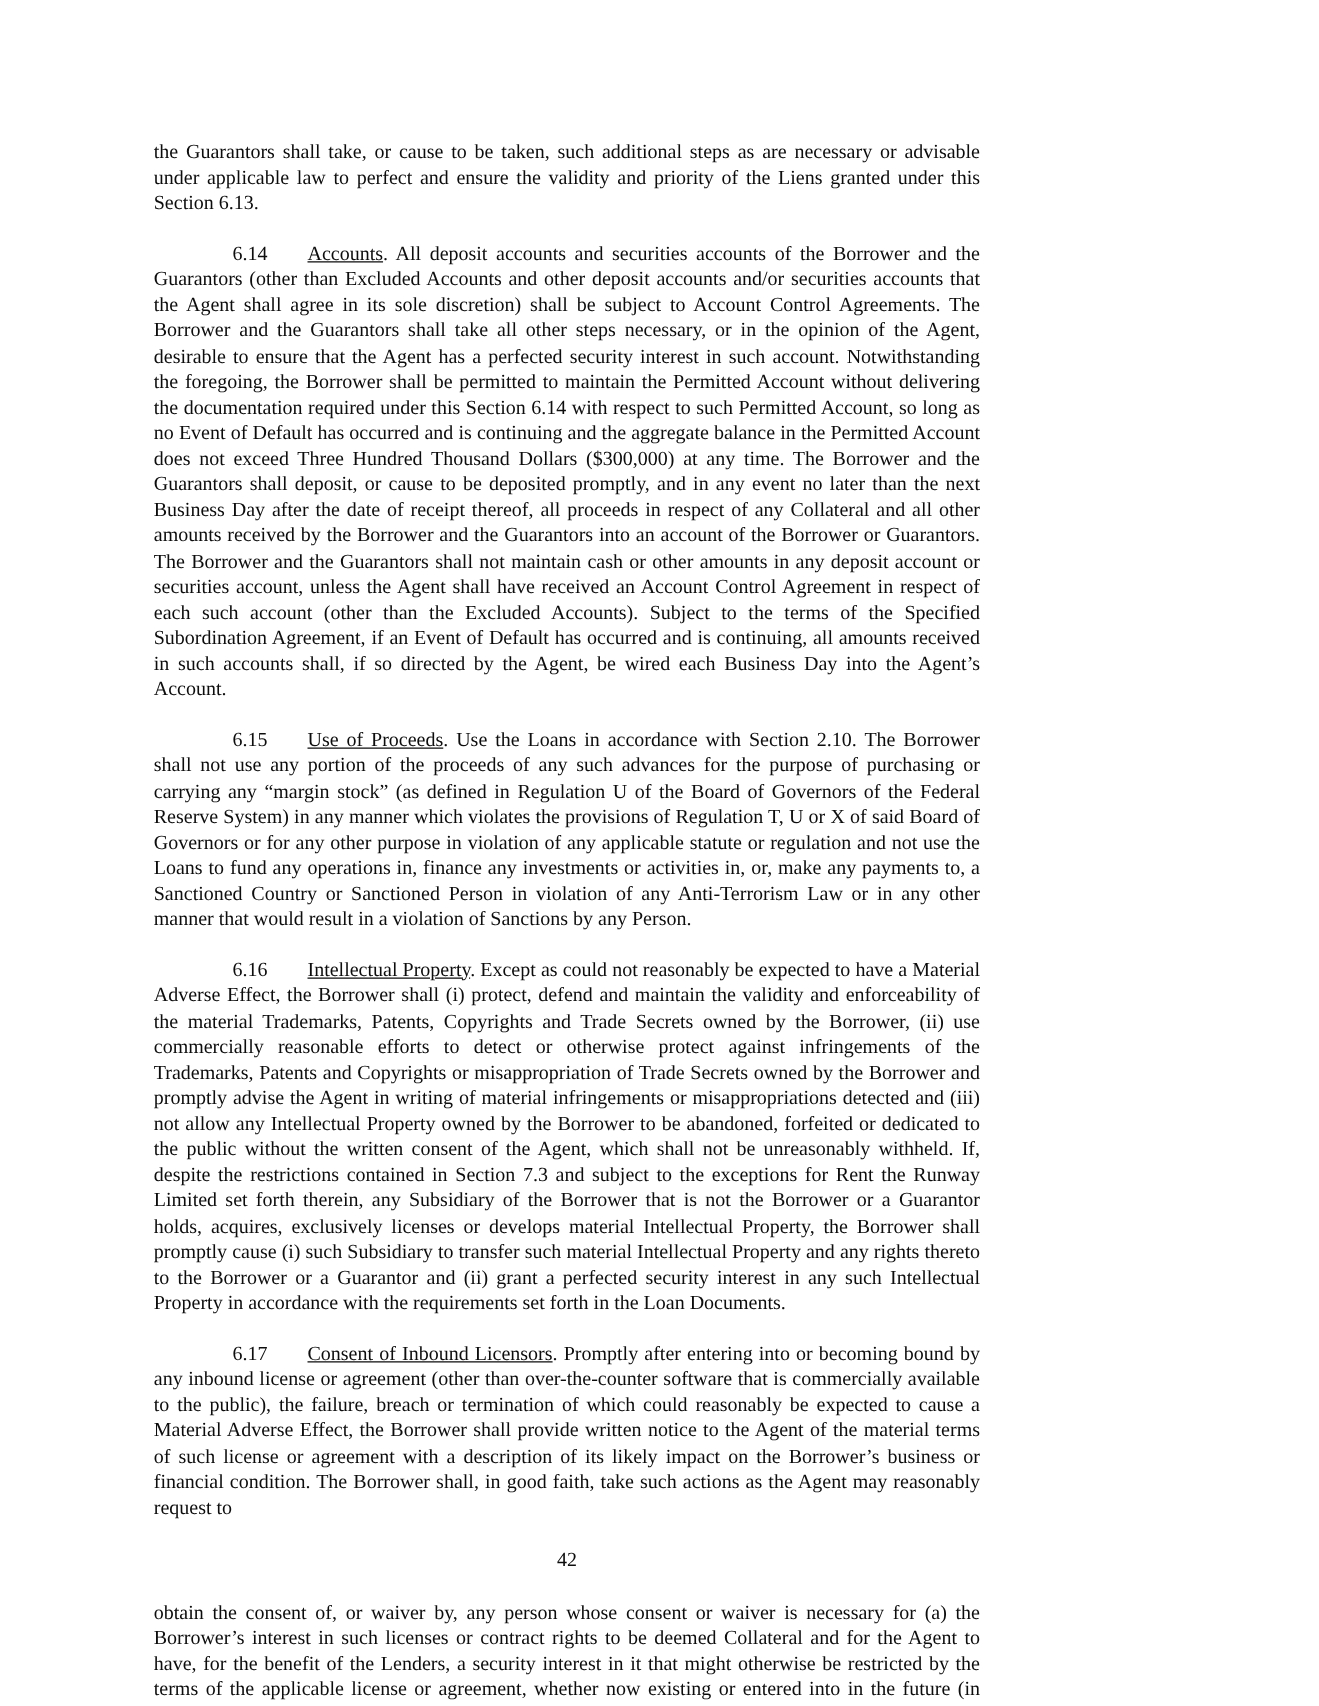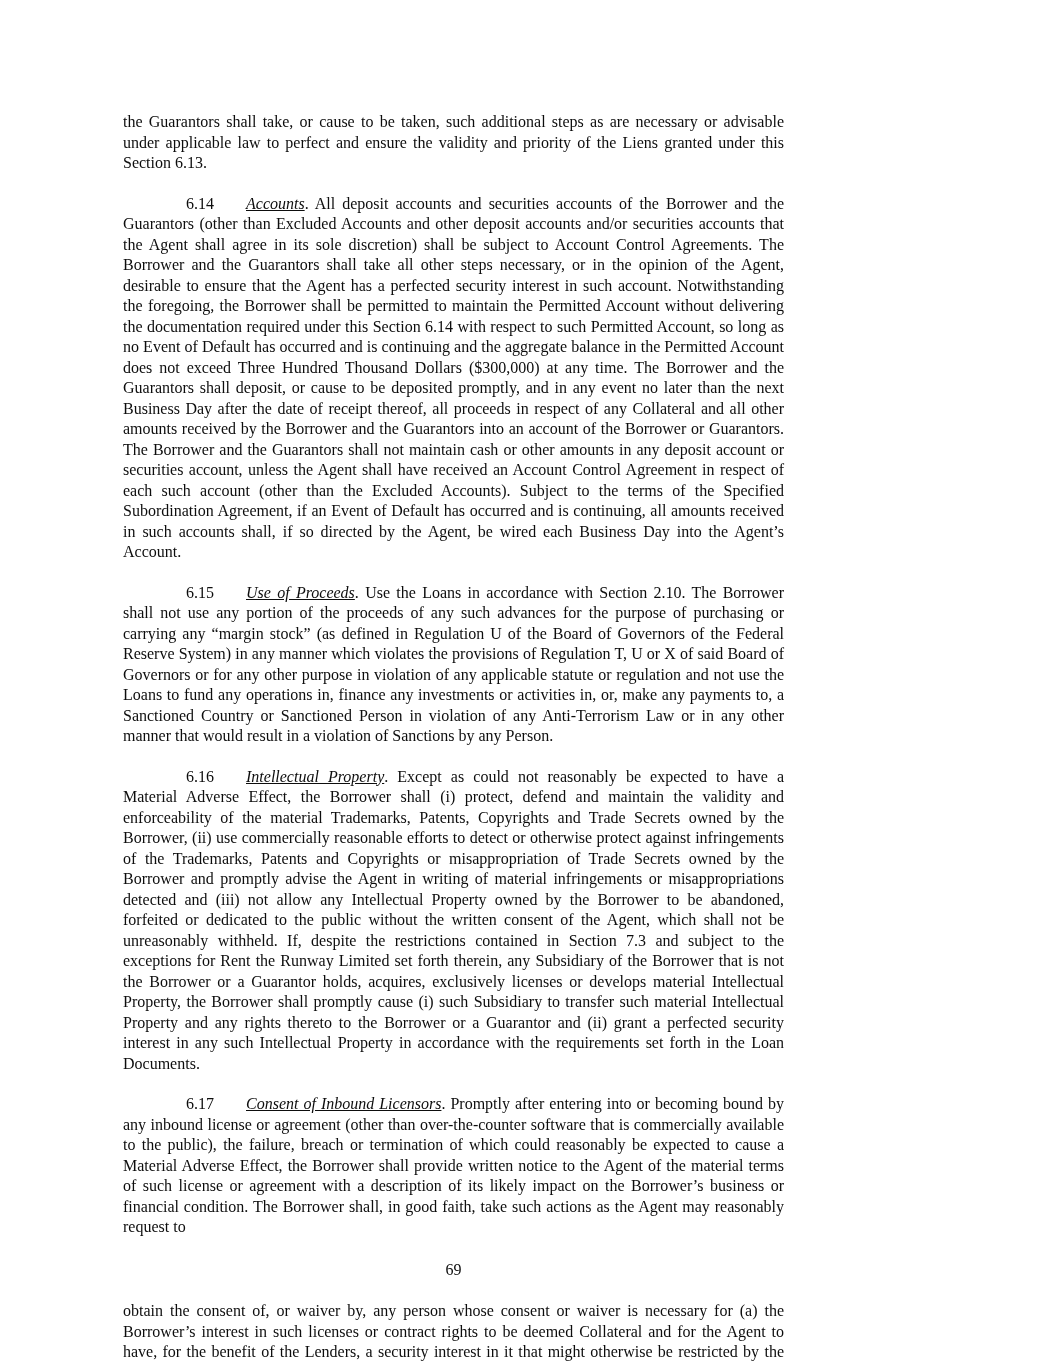"Accounts" .head { font-style: italic -> none }
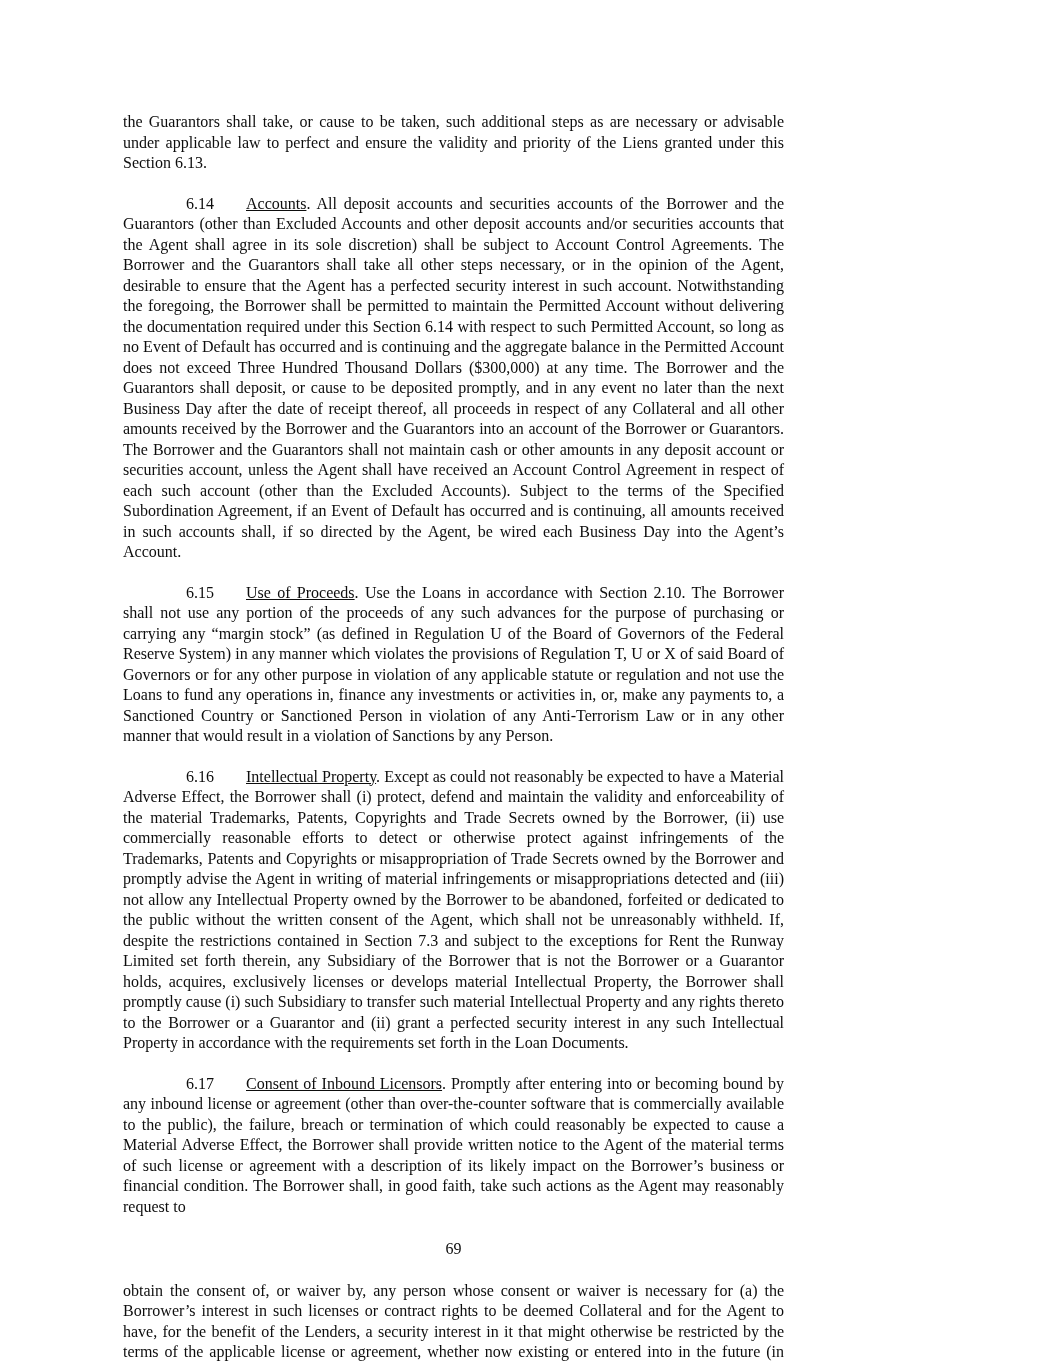"69" div.page-number { text: 69 -> 42 }
